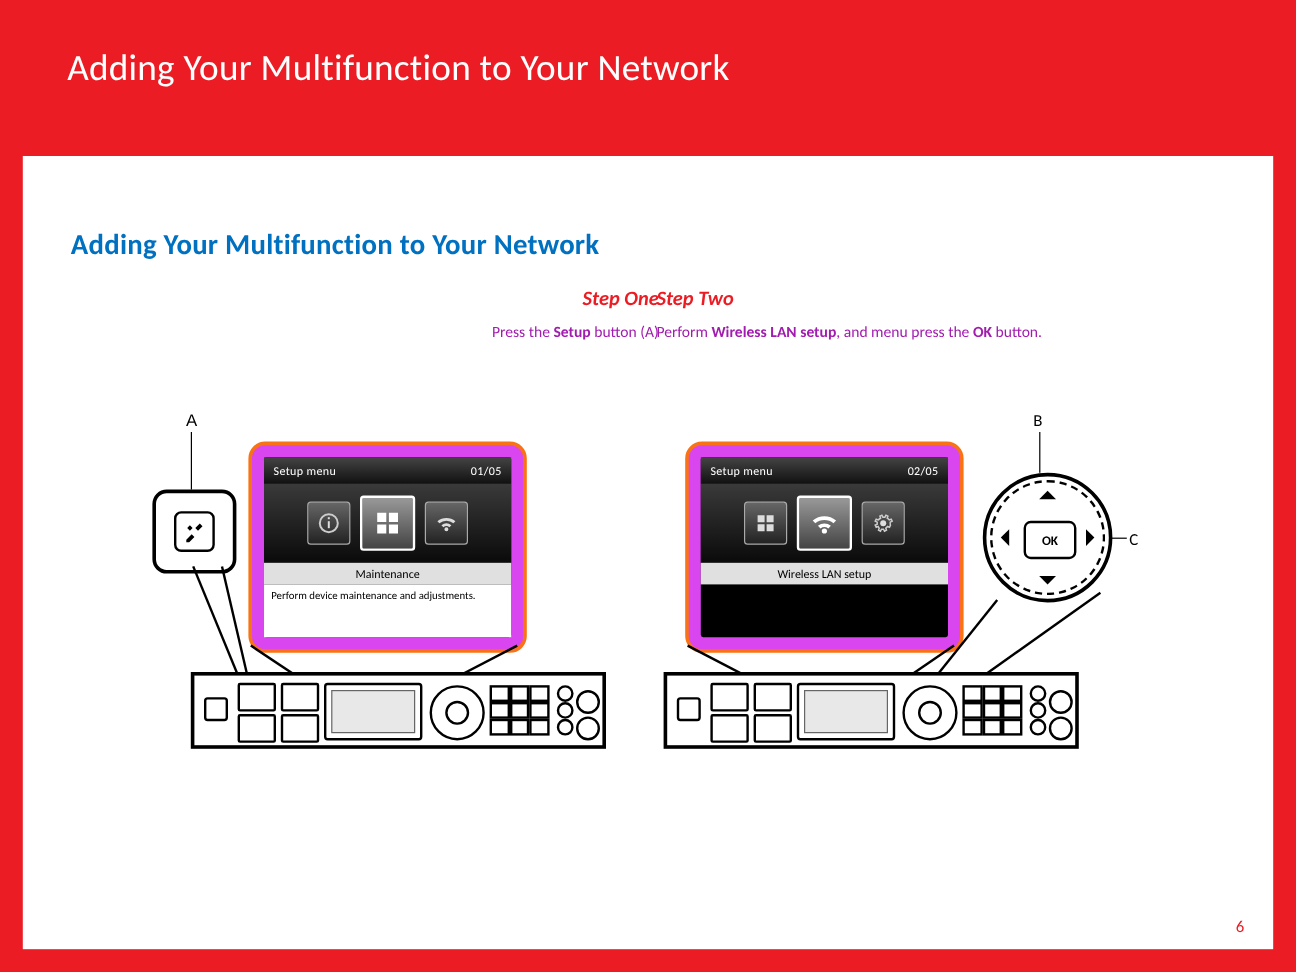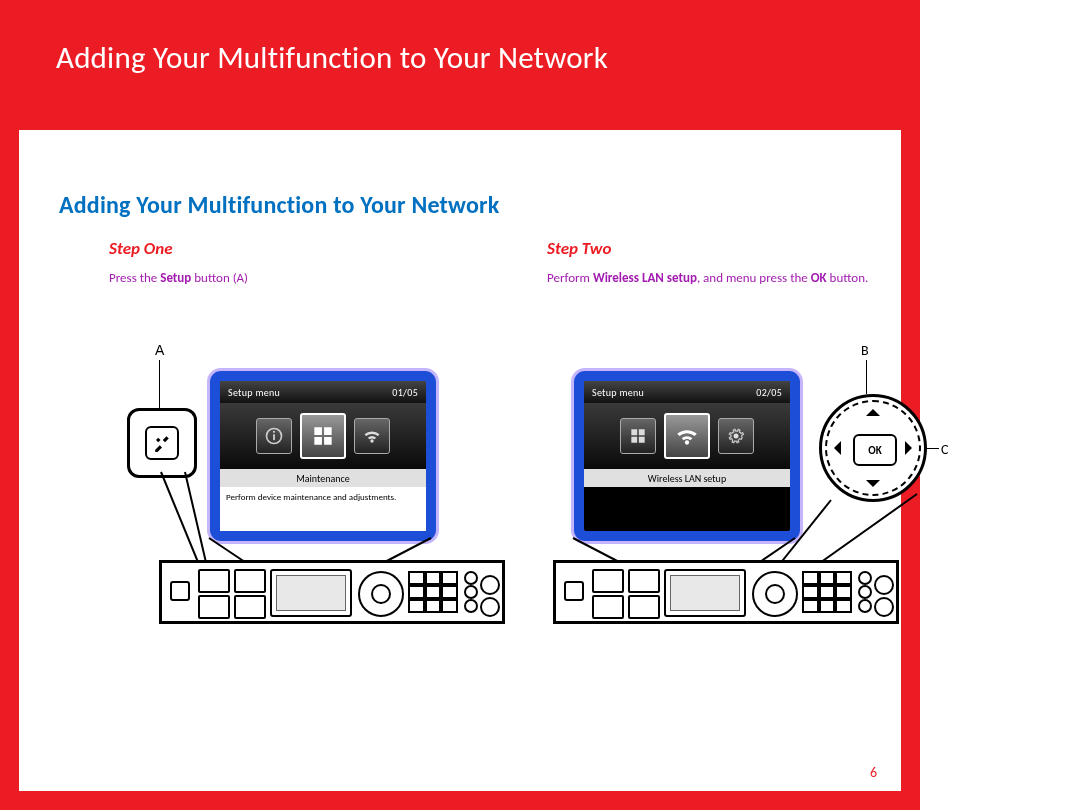"Adding Your Multifunction to Your" .page { width: 920px -> 1080px }
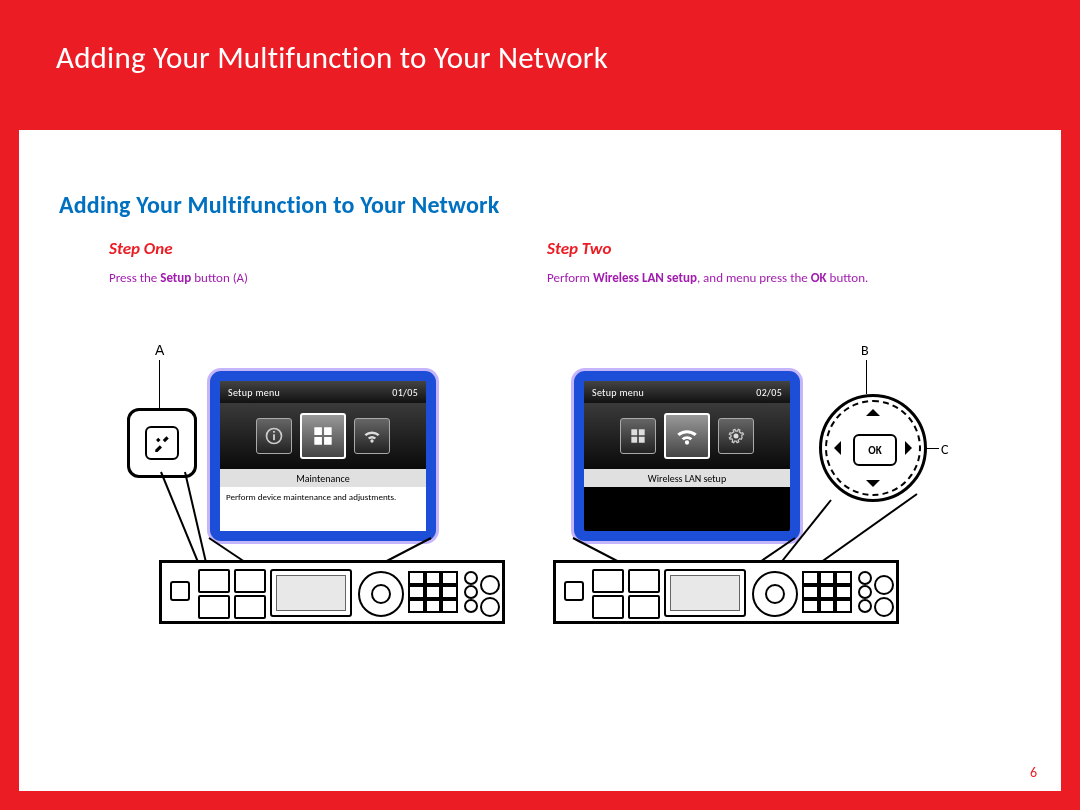"Step One" .step.one { text-align: none -> right }
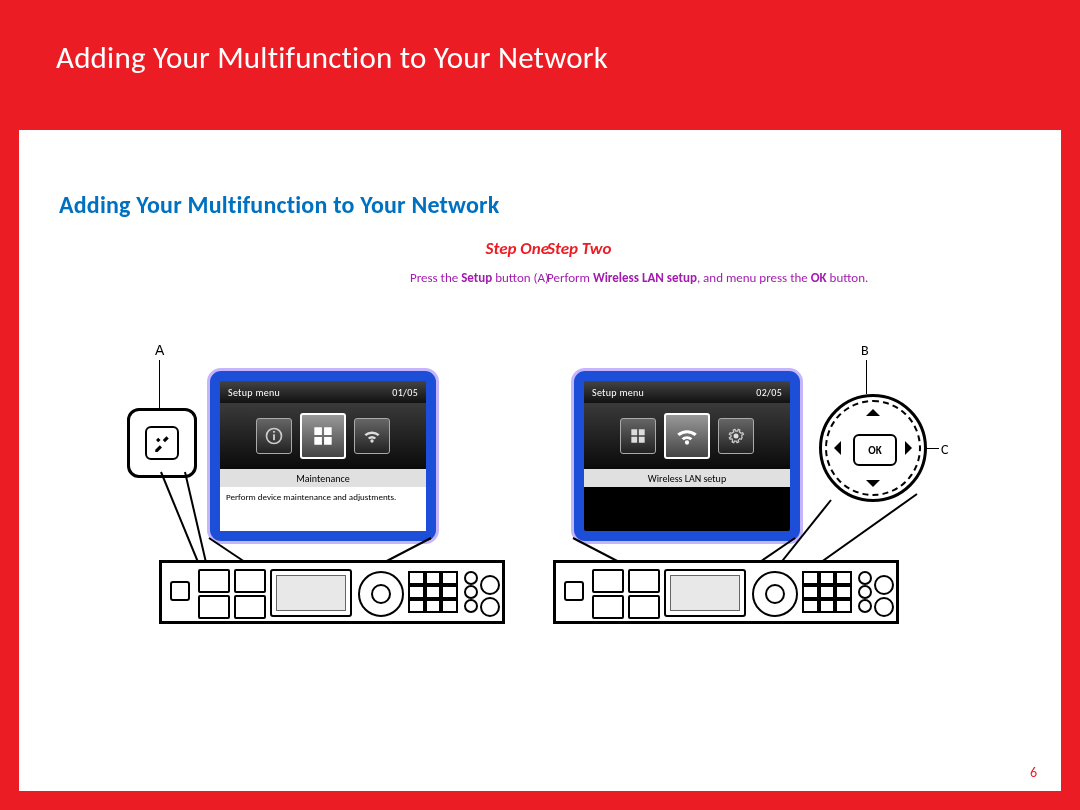"Setup menu" .callout-frame { background: #1d4ed8 -> #d946ef; border: 3px solid #c4b5fd -> 3px solid #f97316 }
